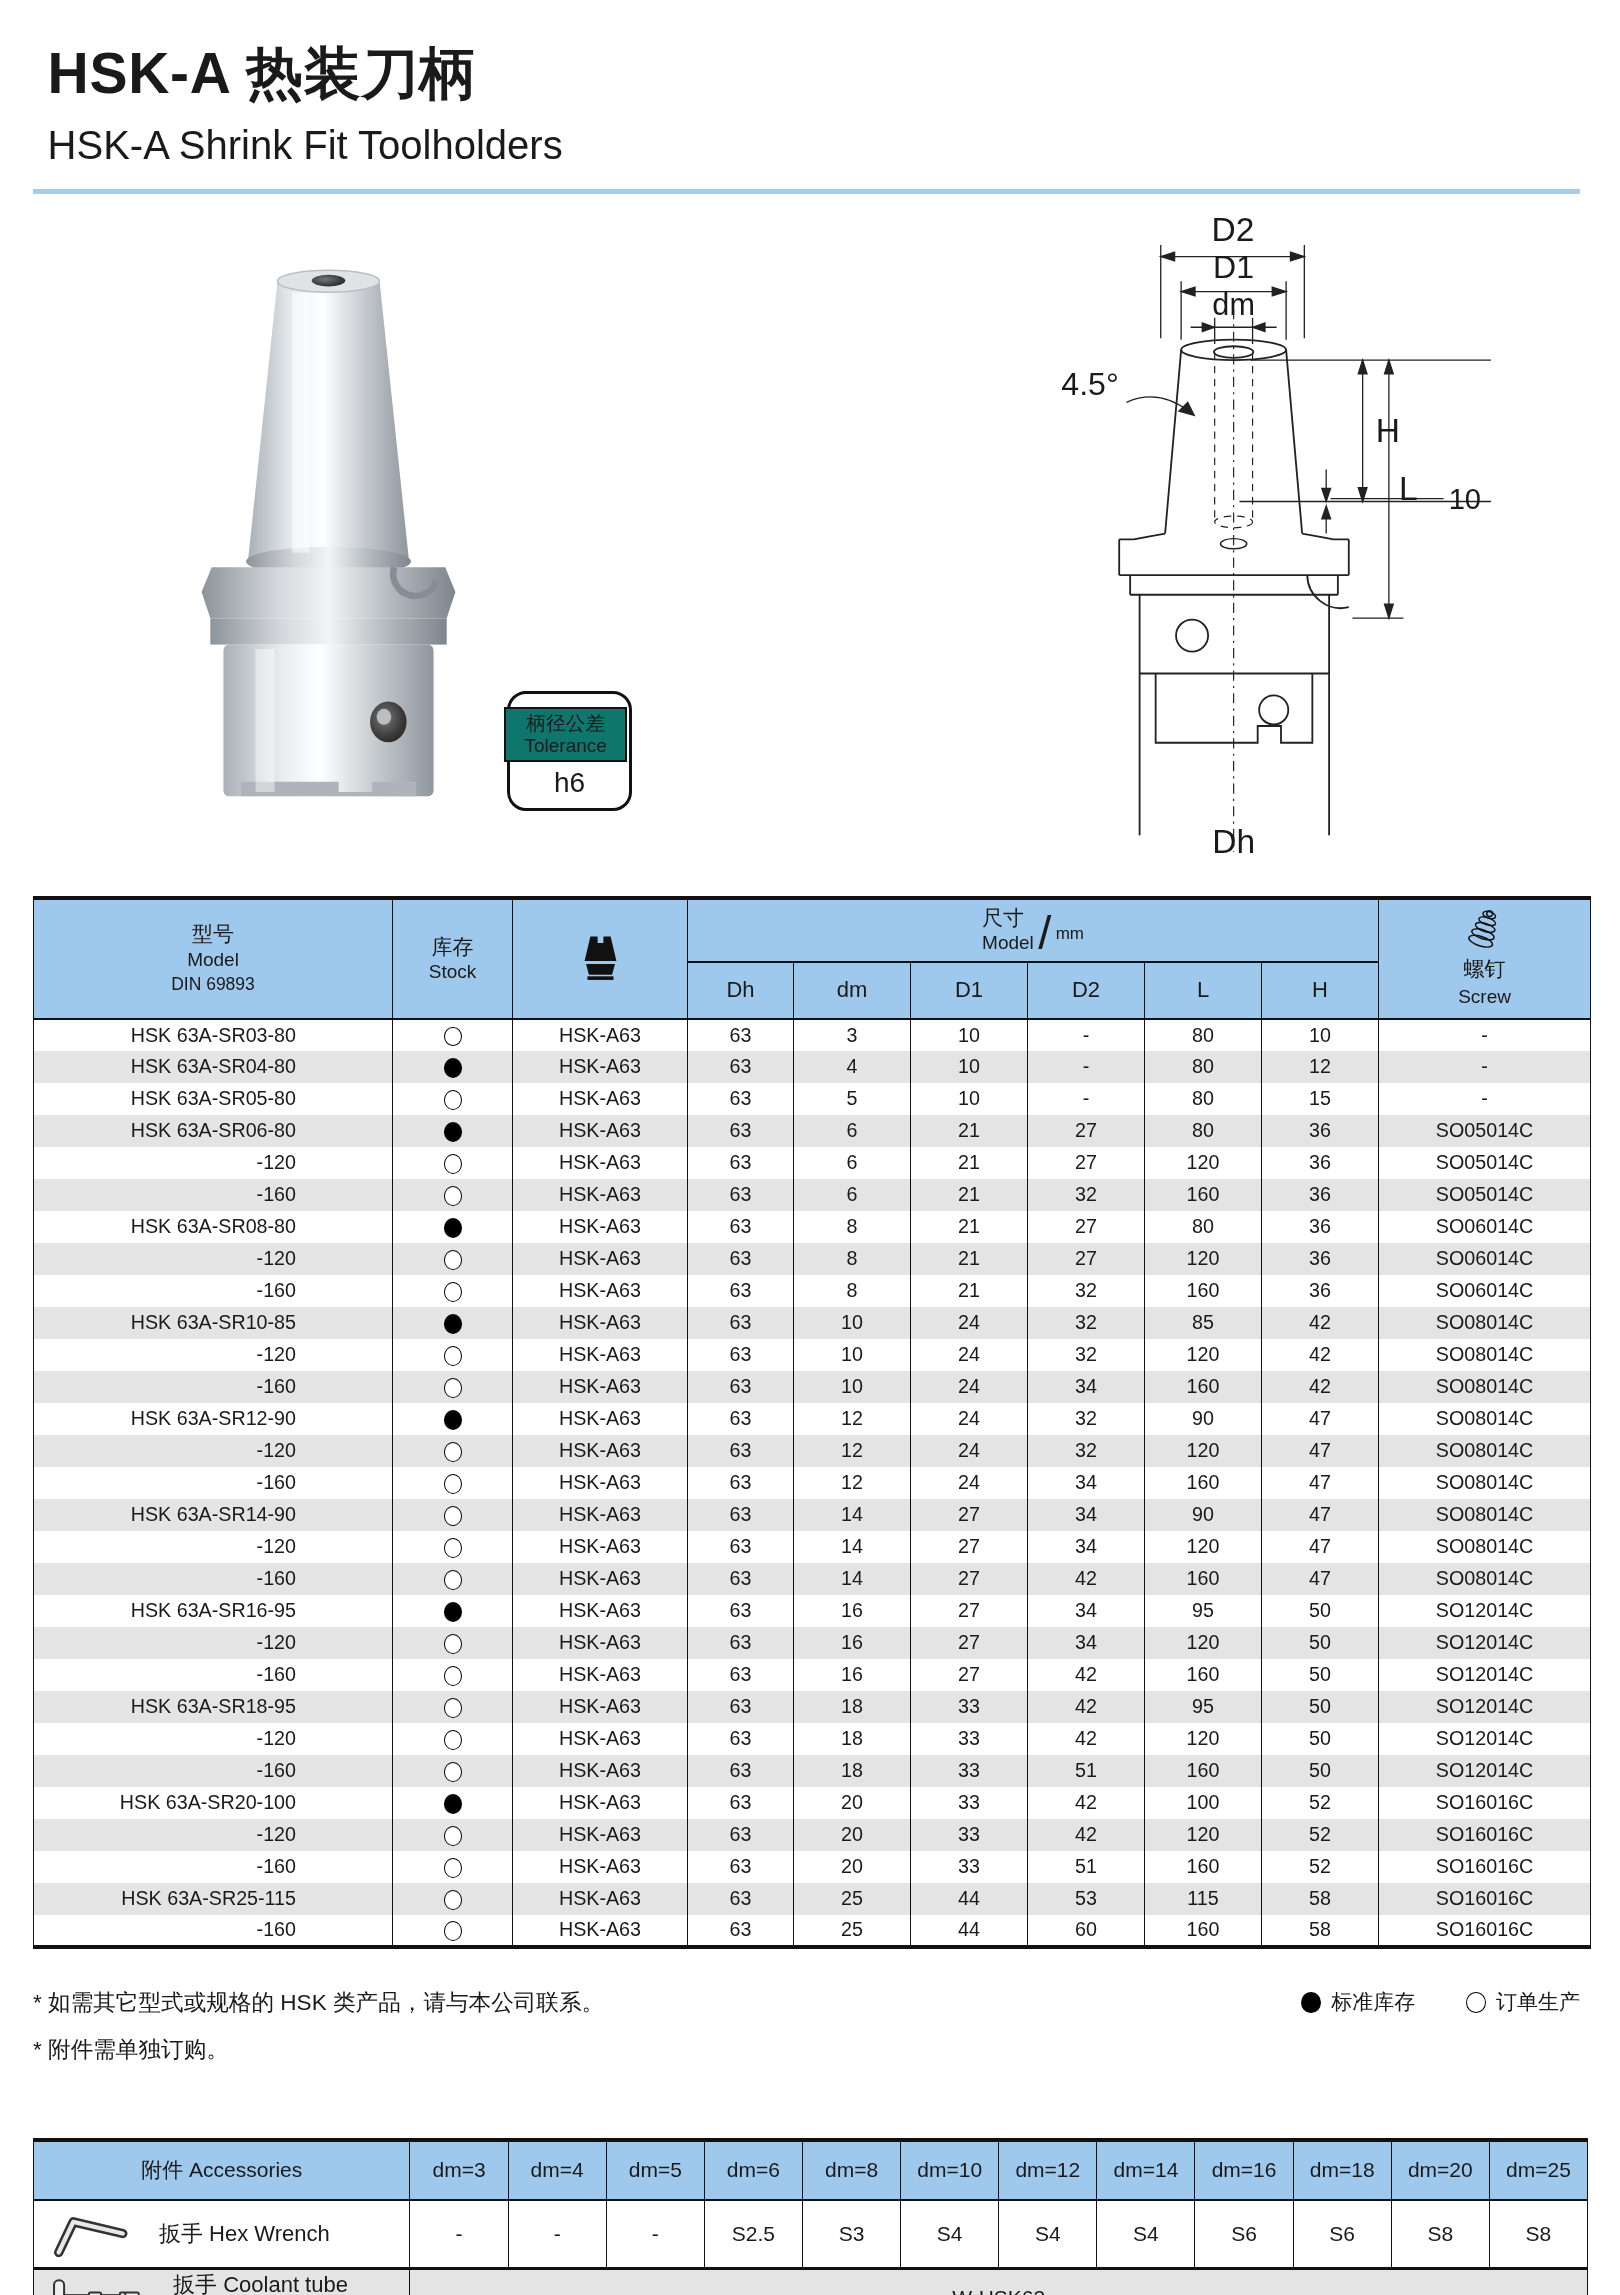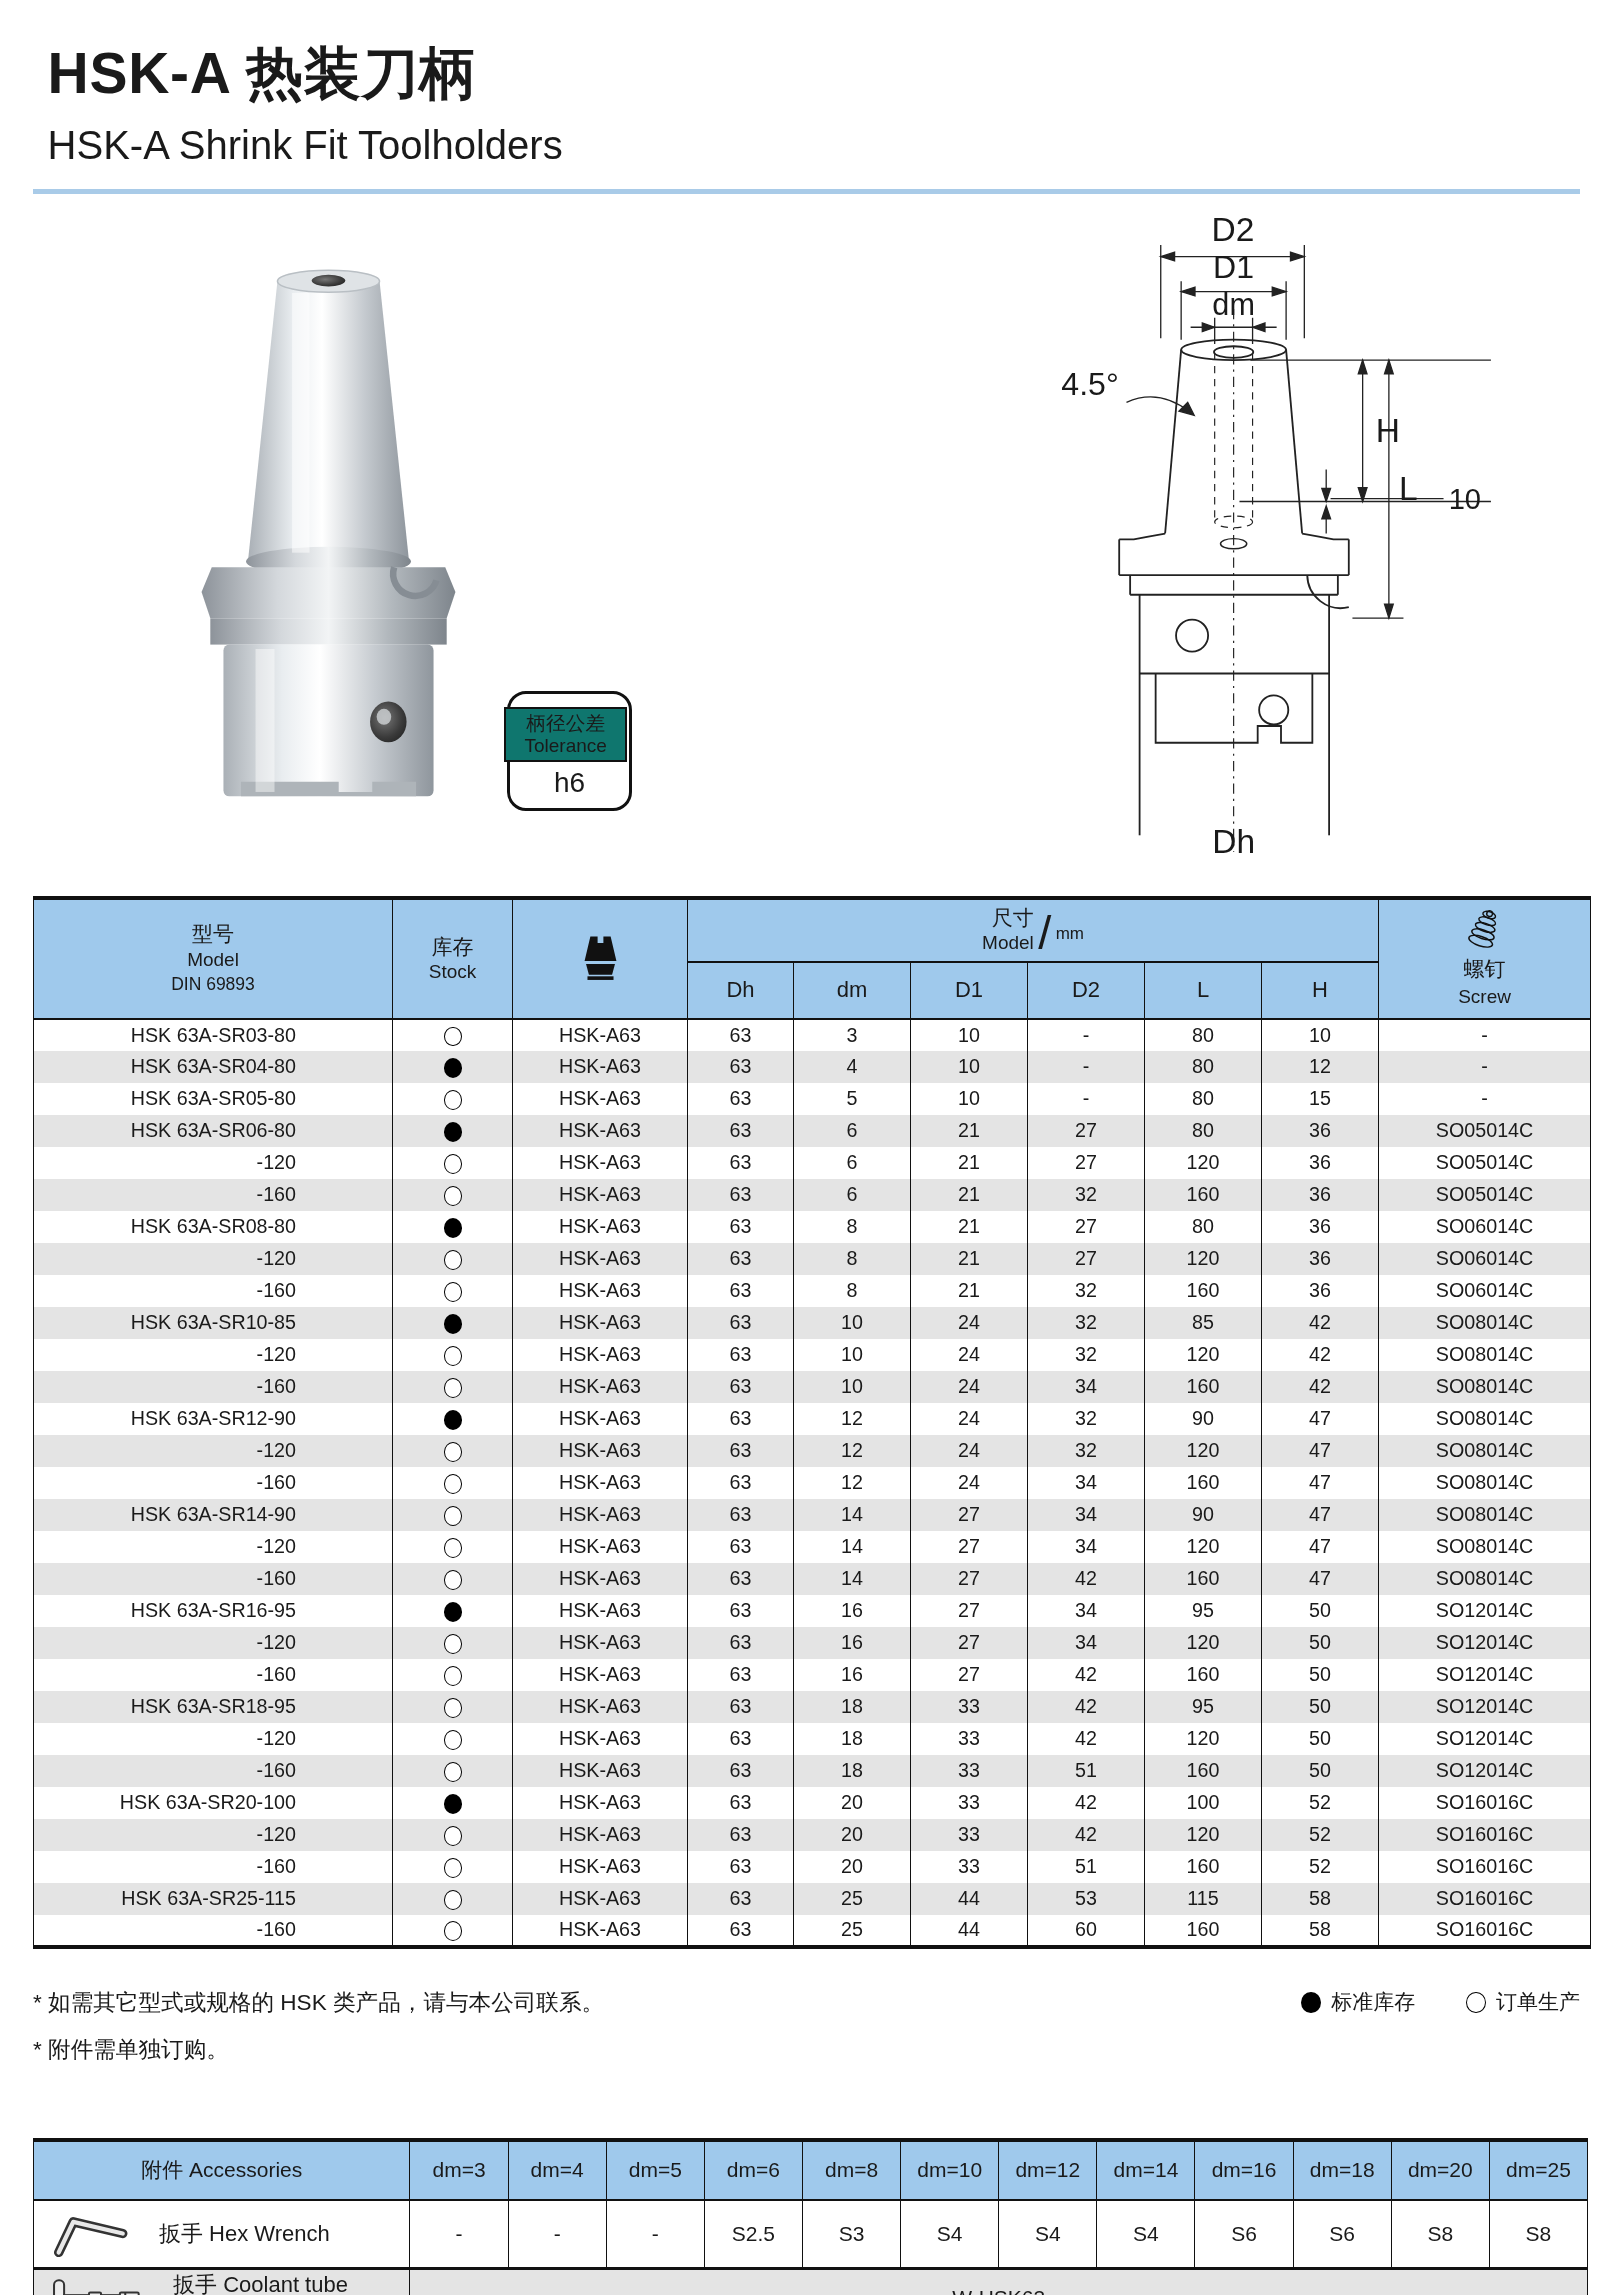"尺寸" .size-stack { text-align: right -> left }
